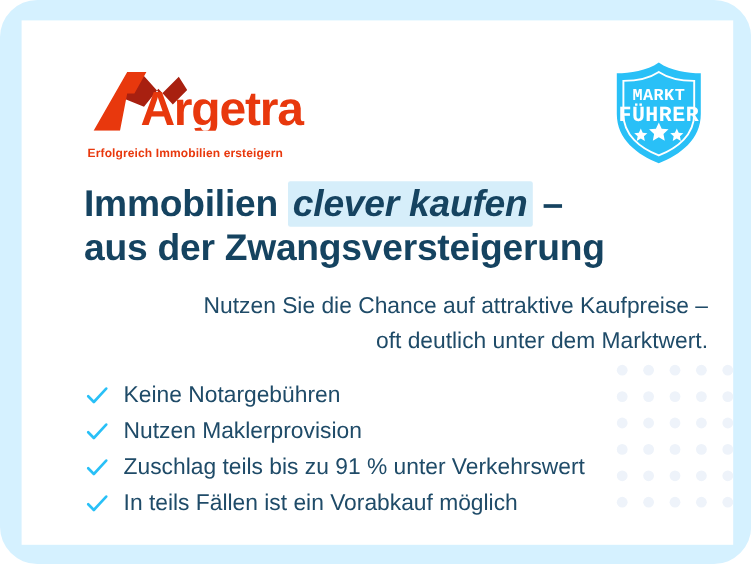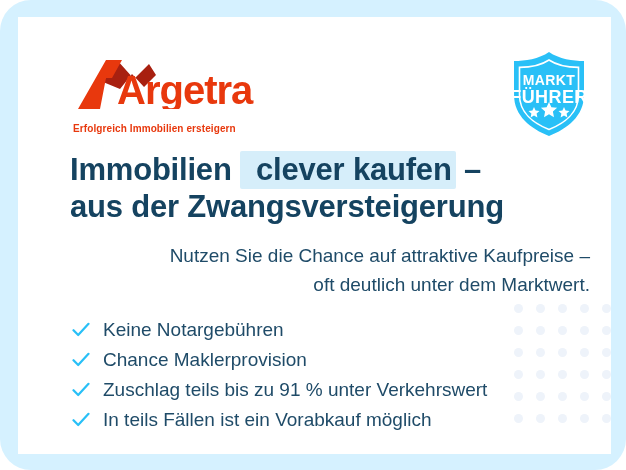"MARKT" .badge-line1, .badge-line2 { font-family: none -> Liberation Mono, monospace }
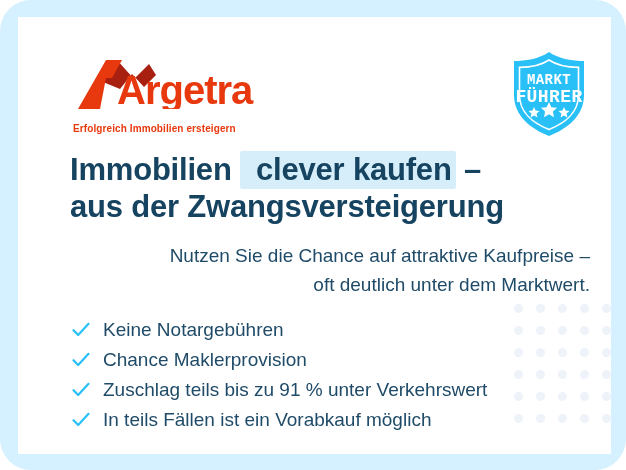"clever kaufen" .hl-mark { font-style: none -> italic; padding: 1px 4px 2px 16px -> 1px 4px 2px 4px }
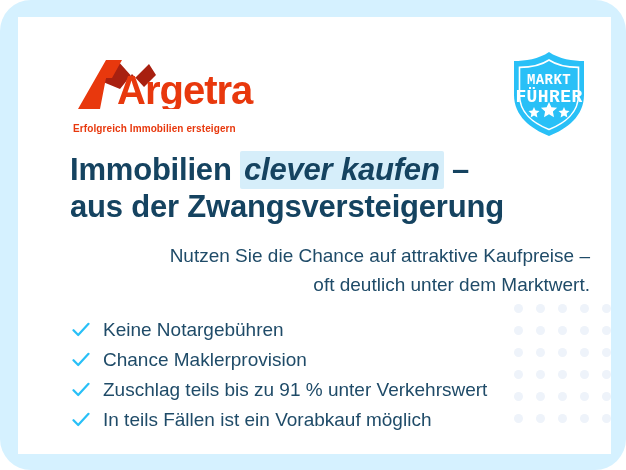"Chance Maklerprovision" span { text: Chance -> Nutzen }
